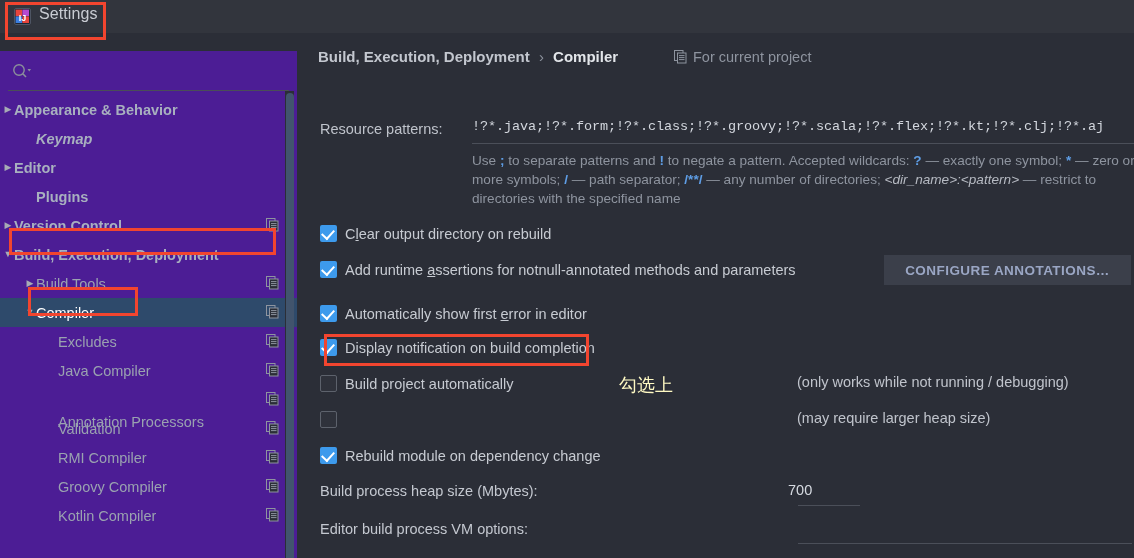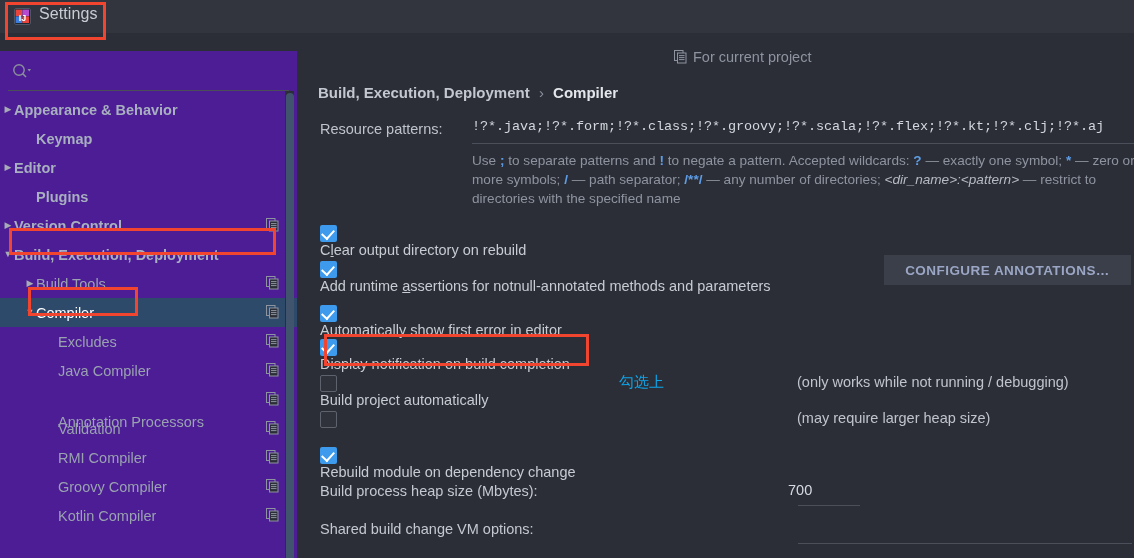"Build, Execution, Deployment › Compiler" .crumb { margin-top: 36px -> none }
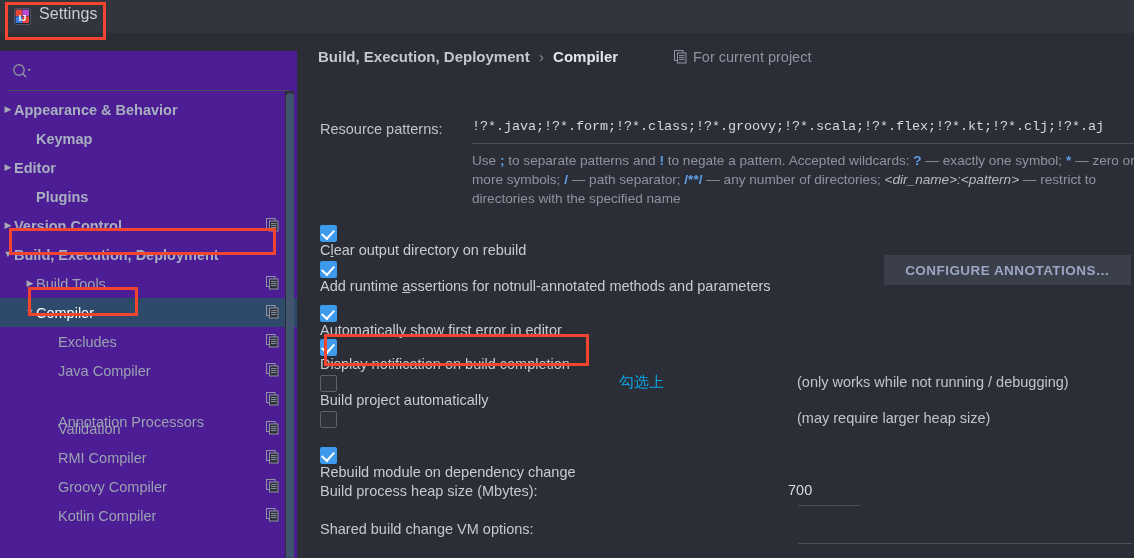"Keymap" span.tree-label { font-style: none -> italic }
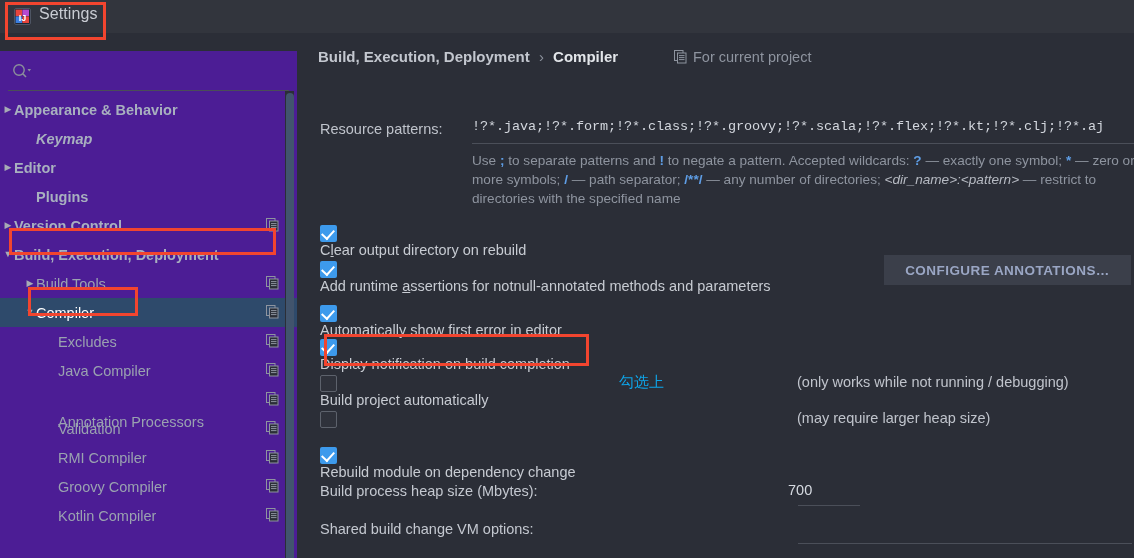"Clear output directory on rebuild" .cbrow { align-items: flex-start -> flex-end; flex-direction: column -> none }
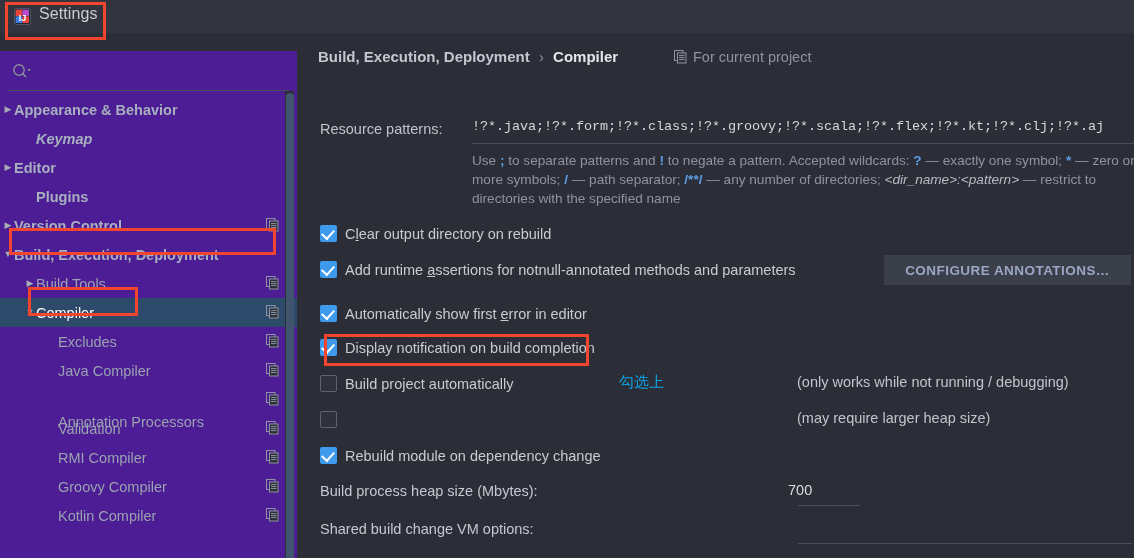"勾选上" .cn-note { color: #0ea5e9 -> #fef9c3; font-size: 15px -> 18px }
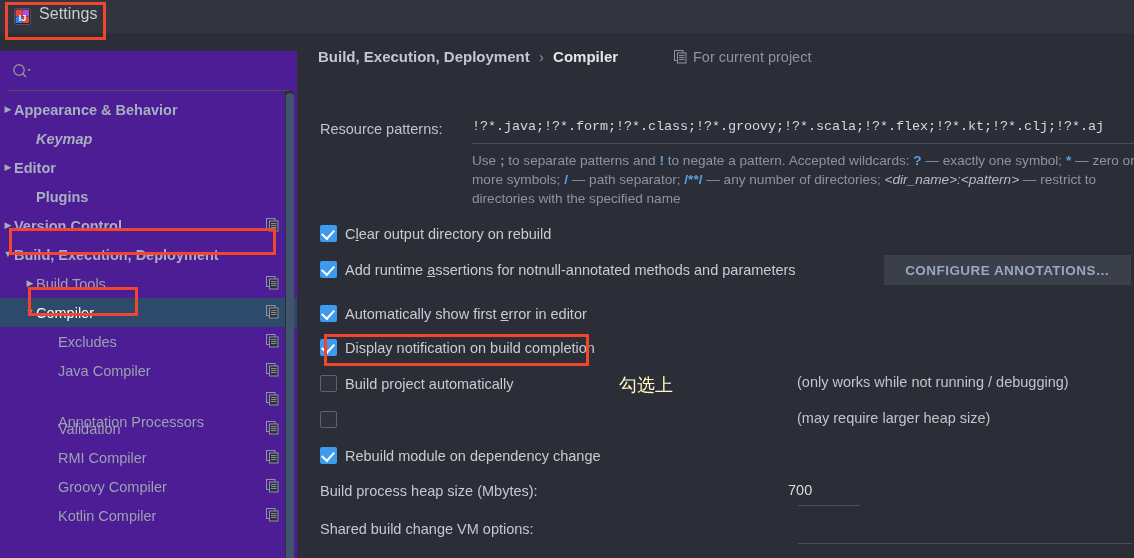"Shared build change VM options:" div.fld-label { text: Shared build change -> Editor build process }
